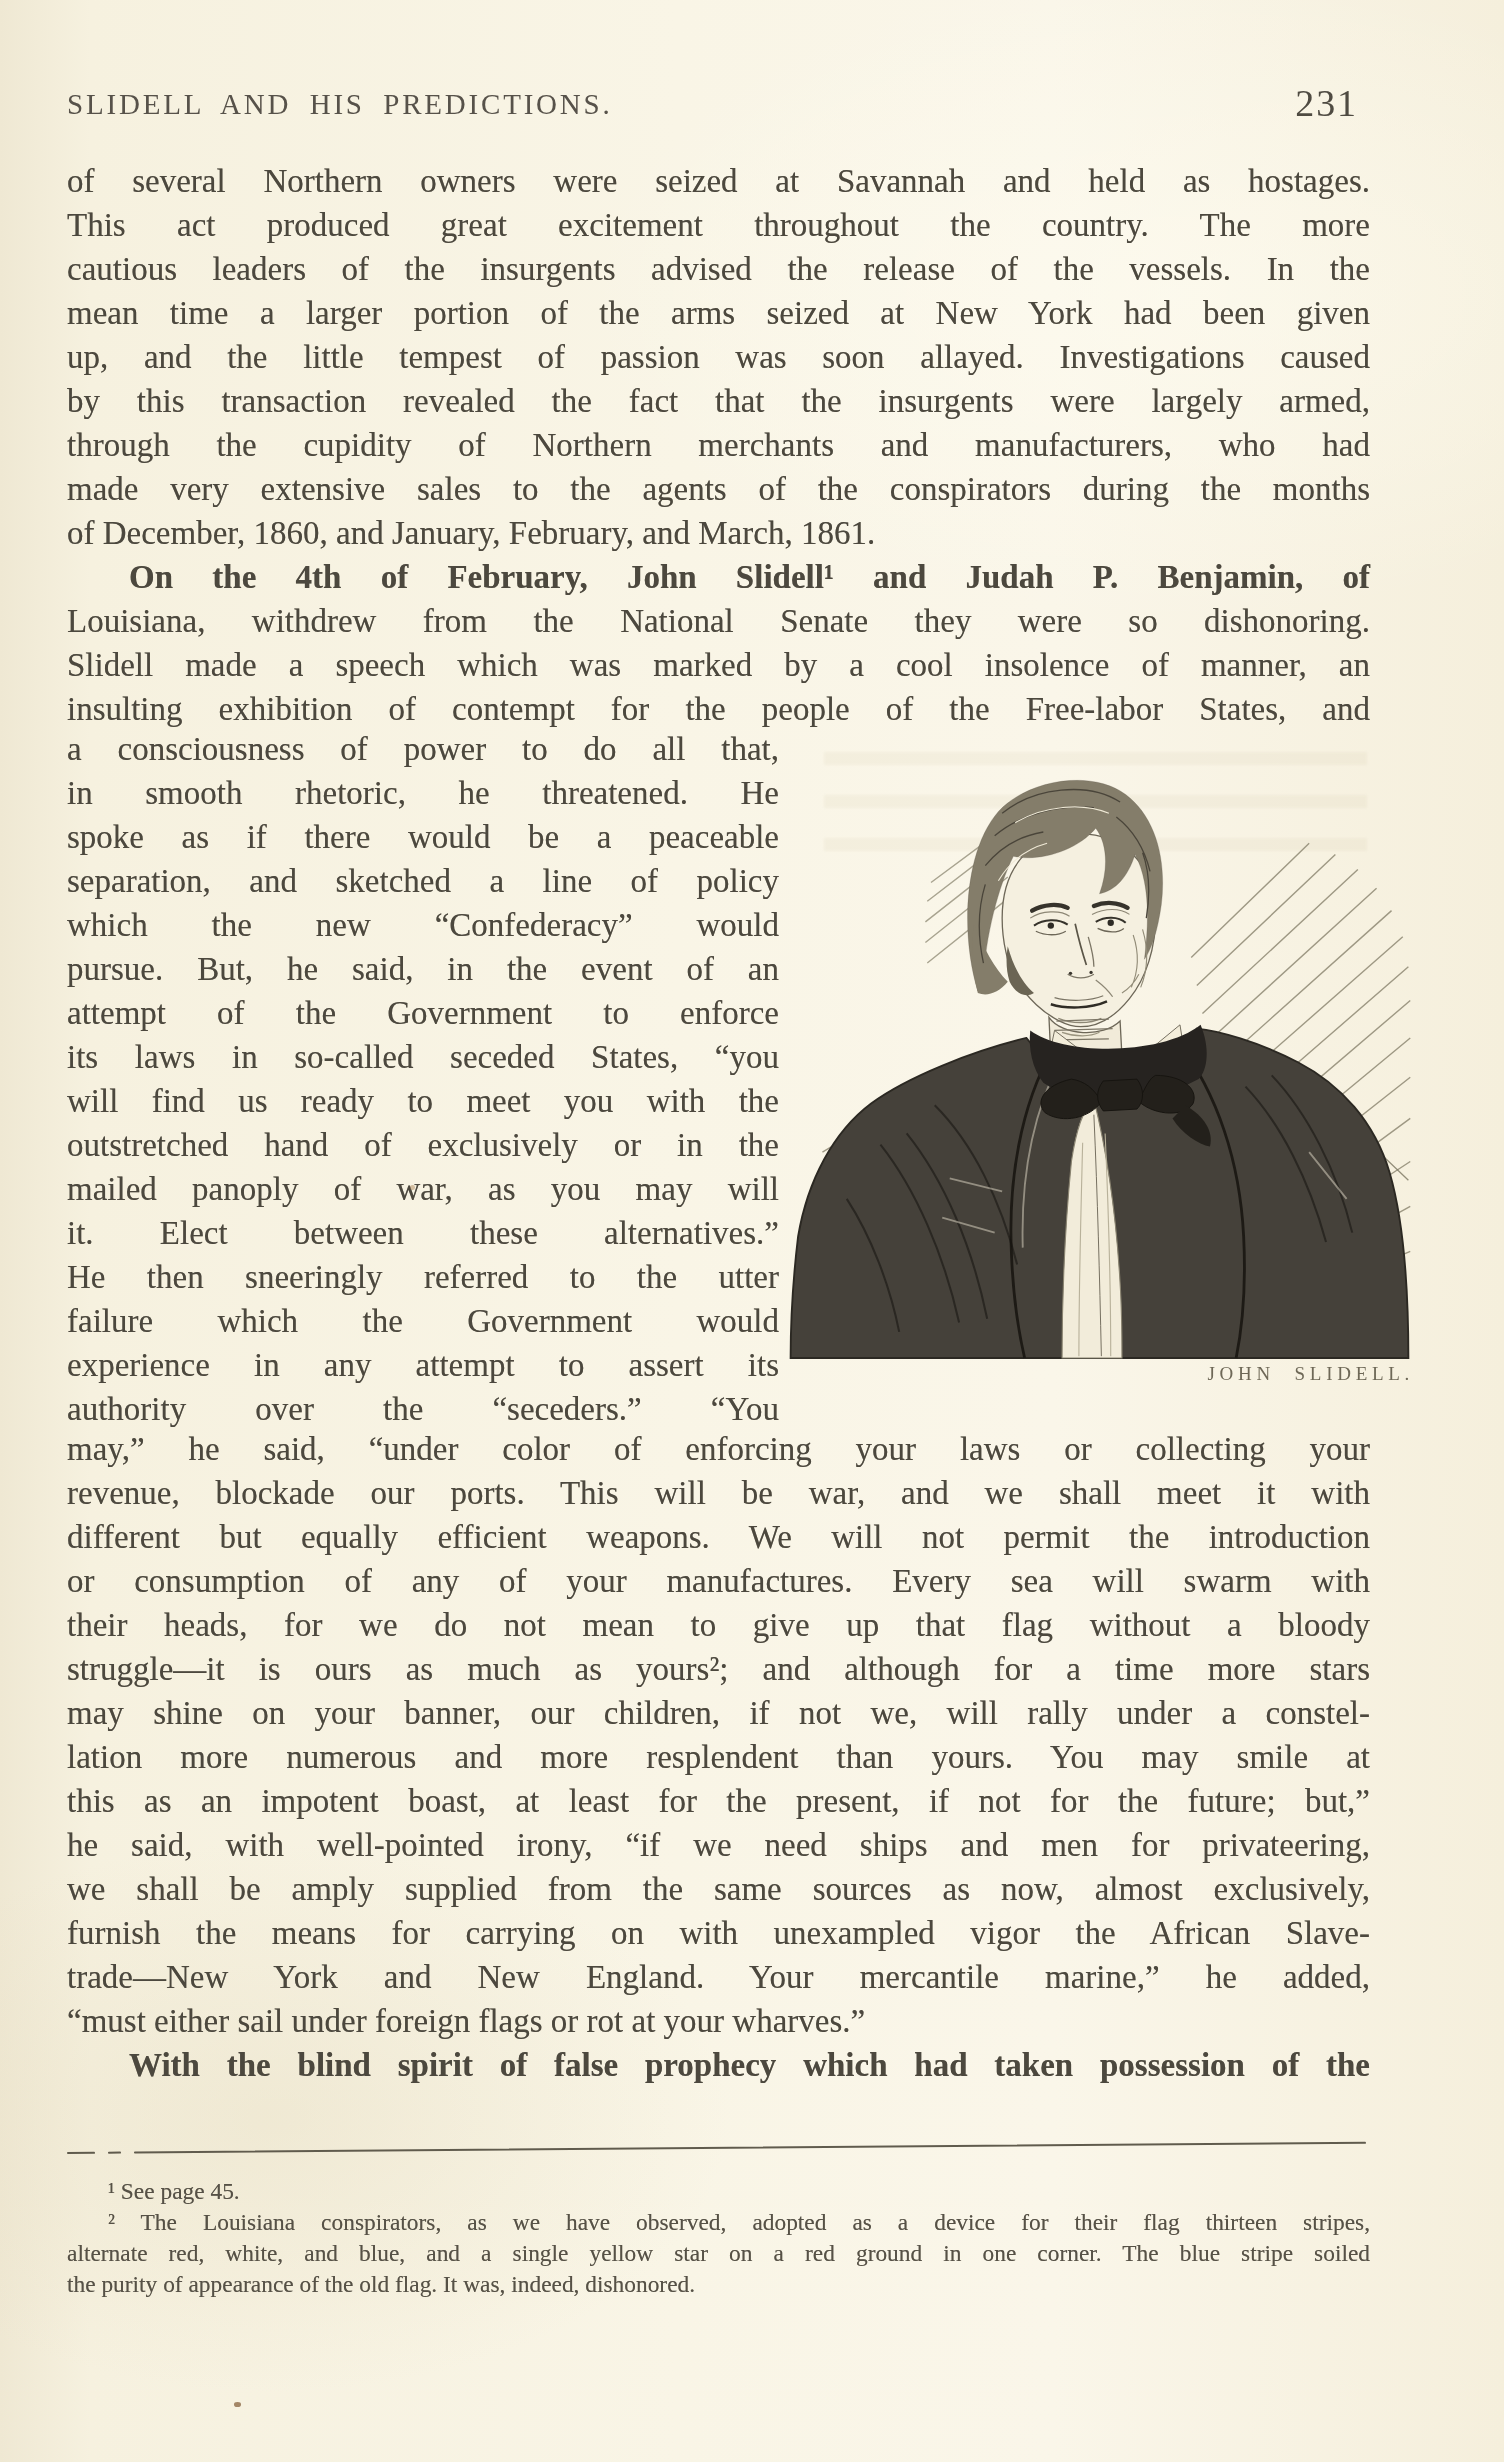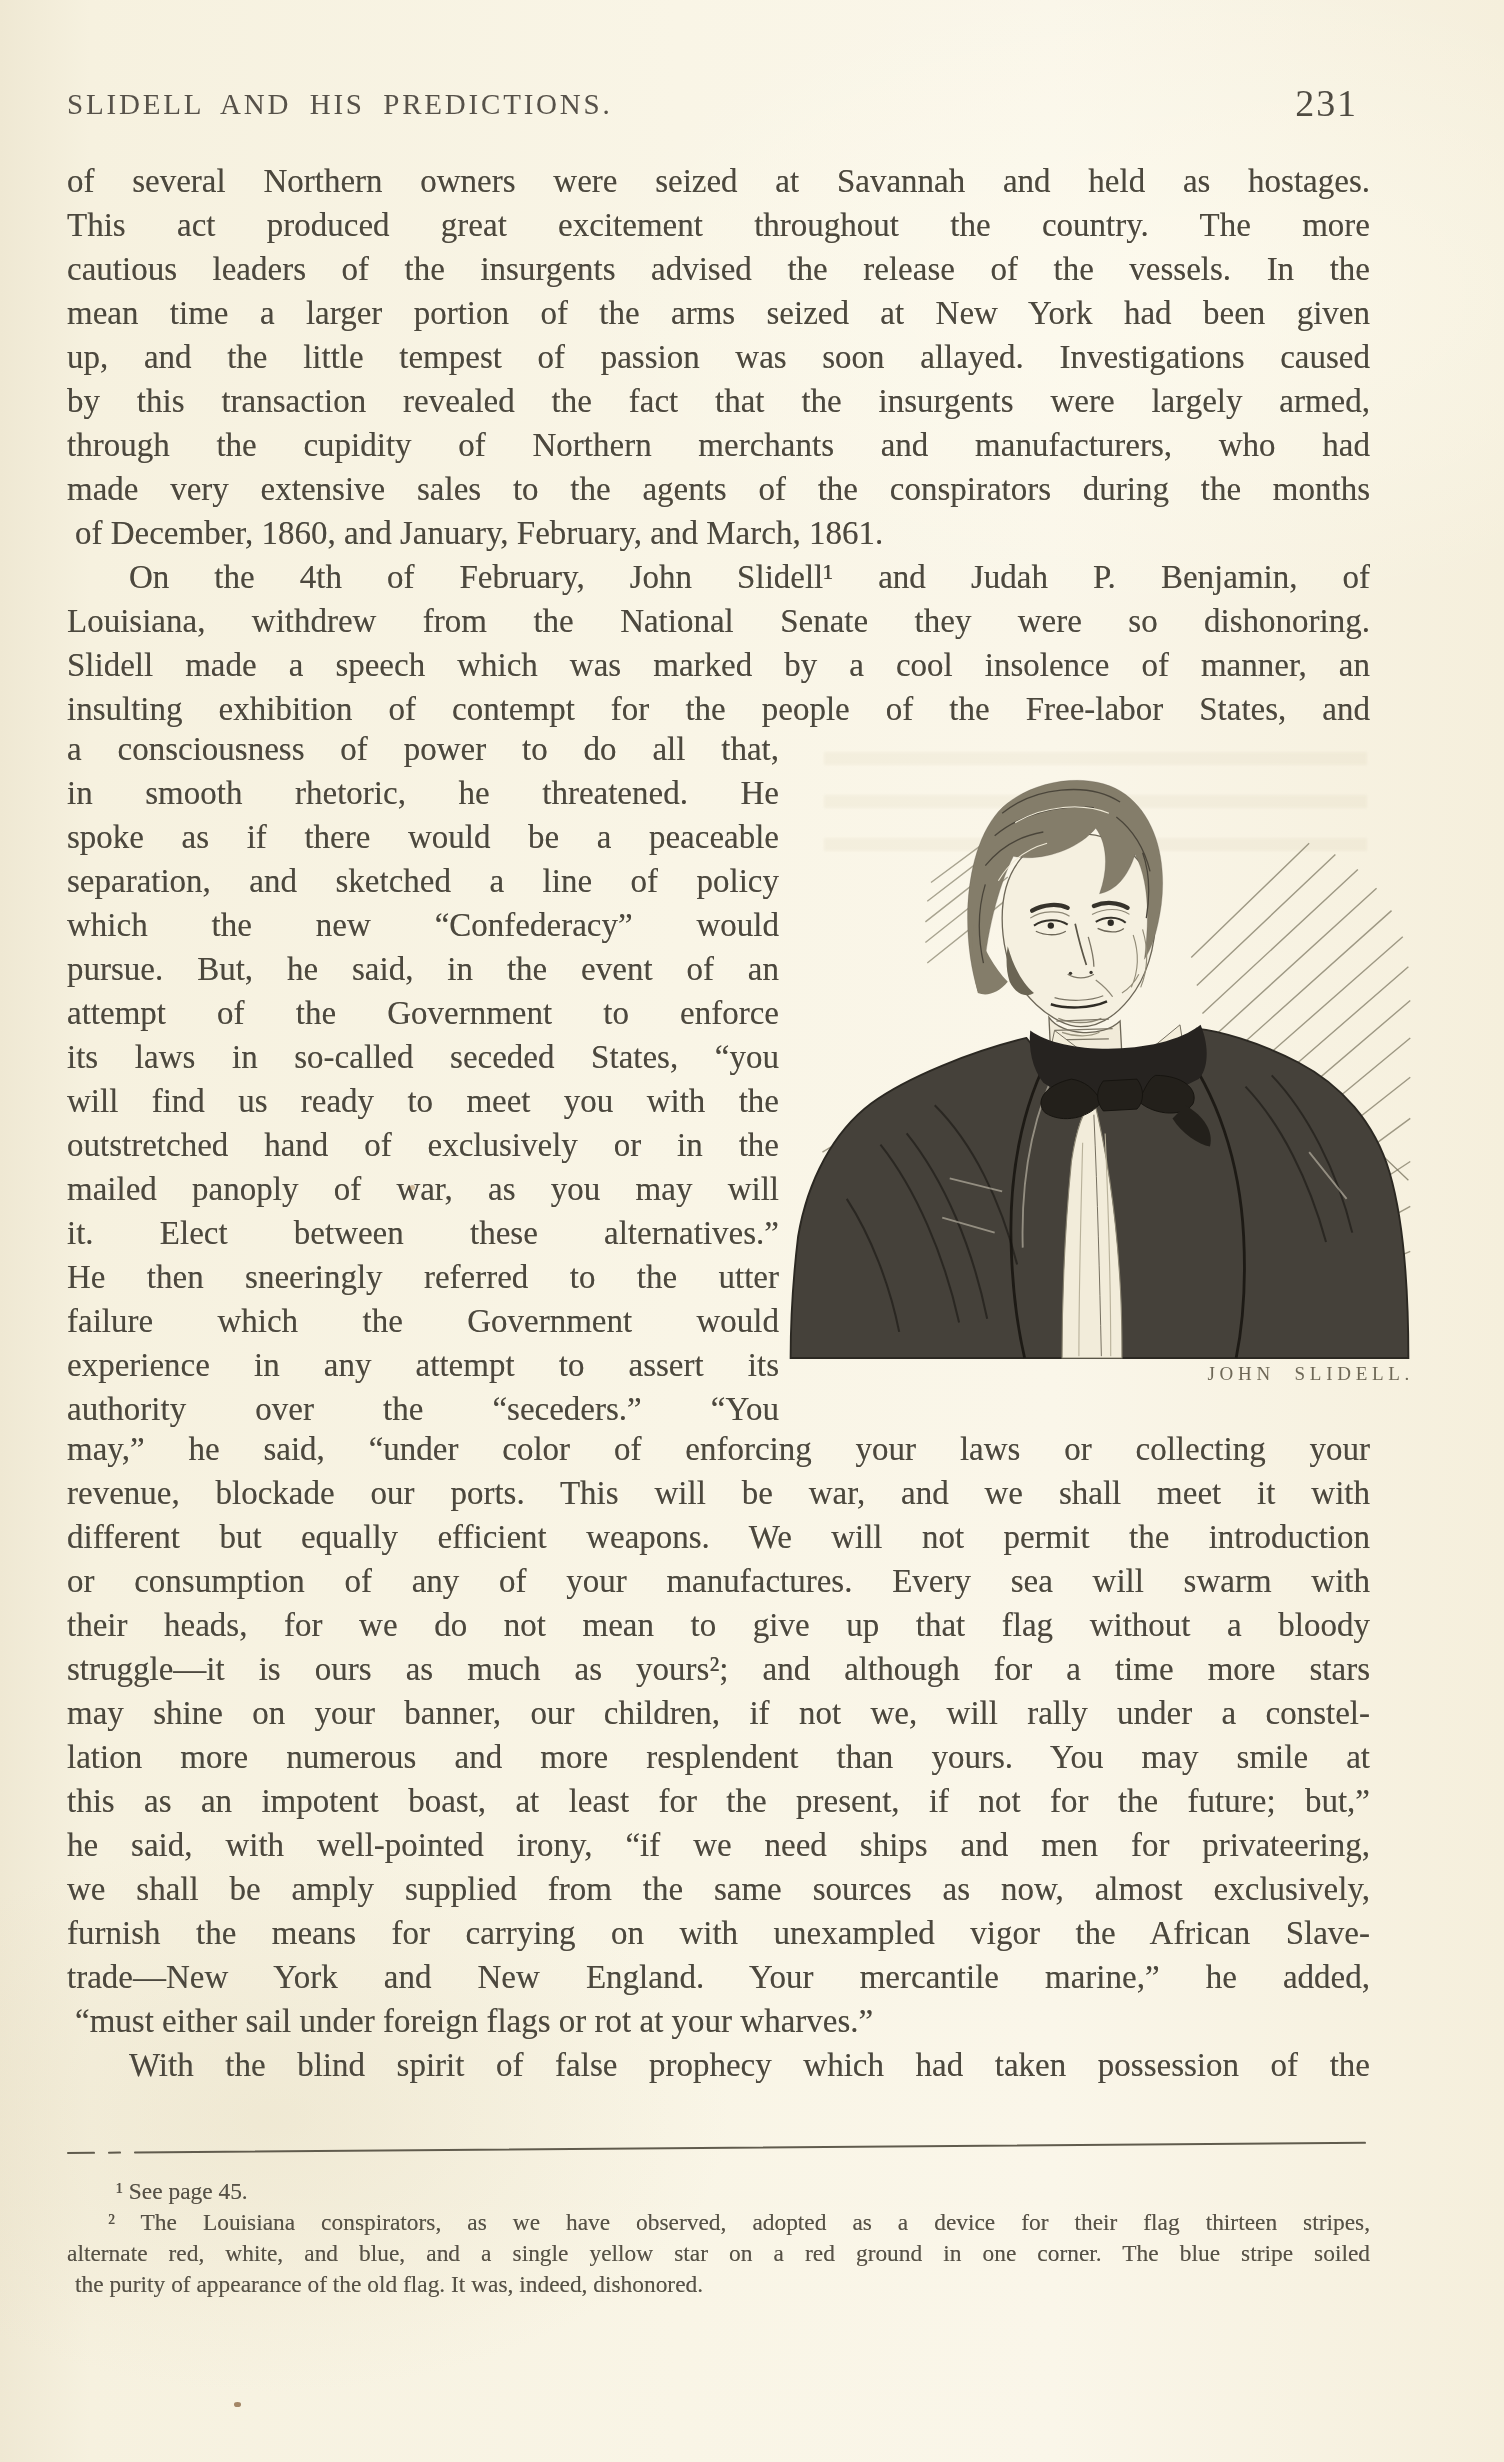"of December, 1860, and January," .endl { margin-left: 8px -> none }
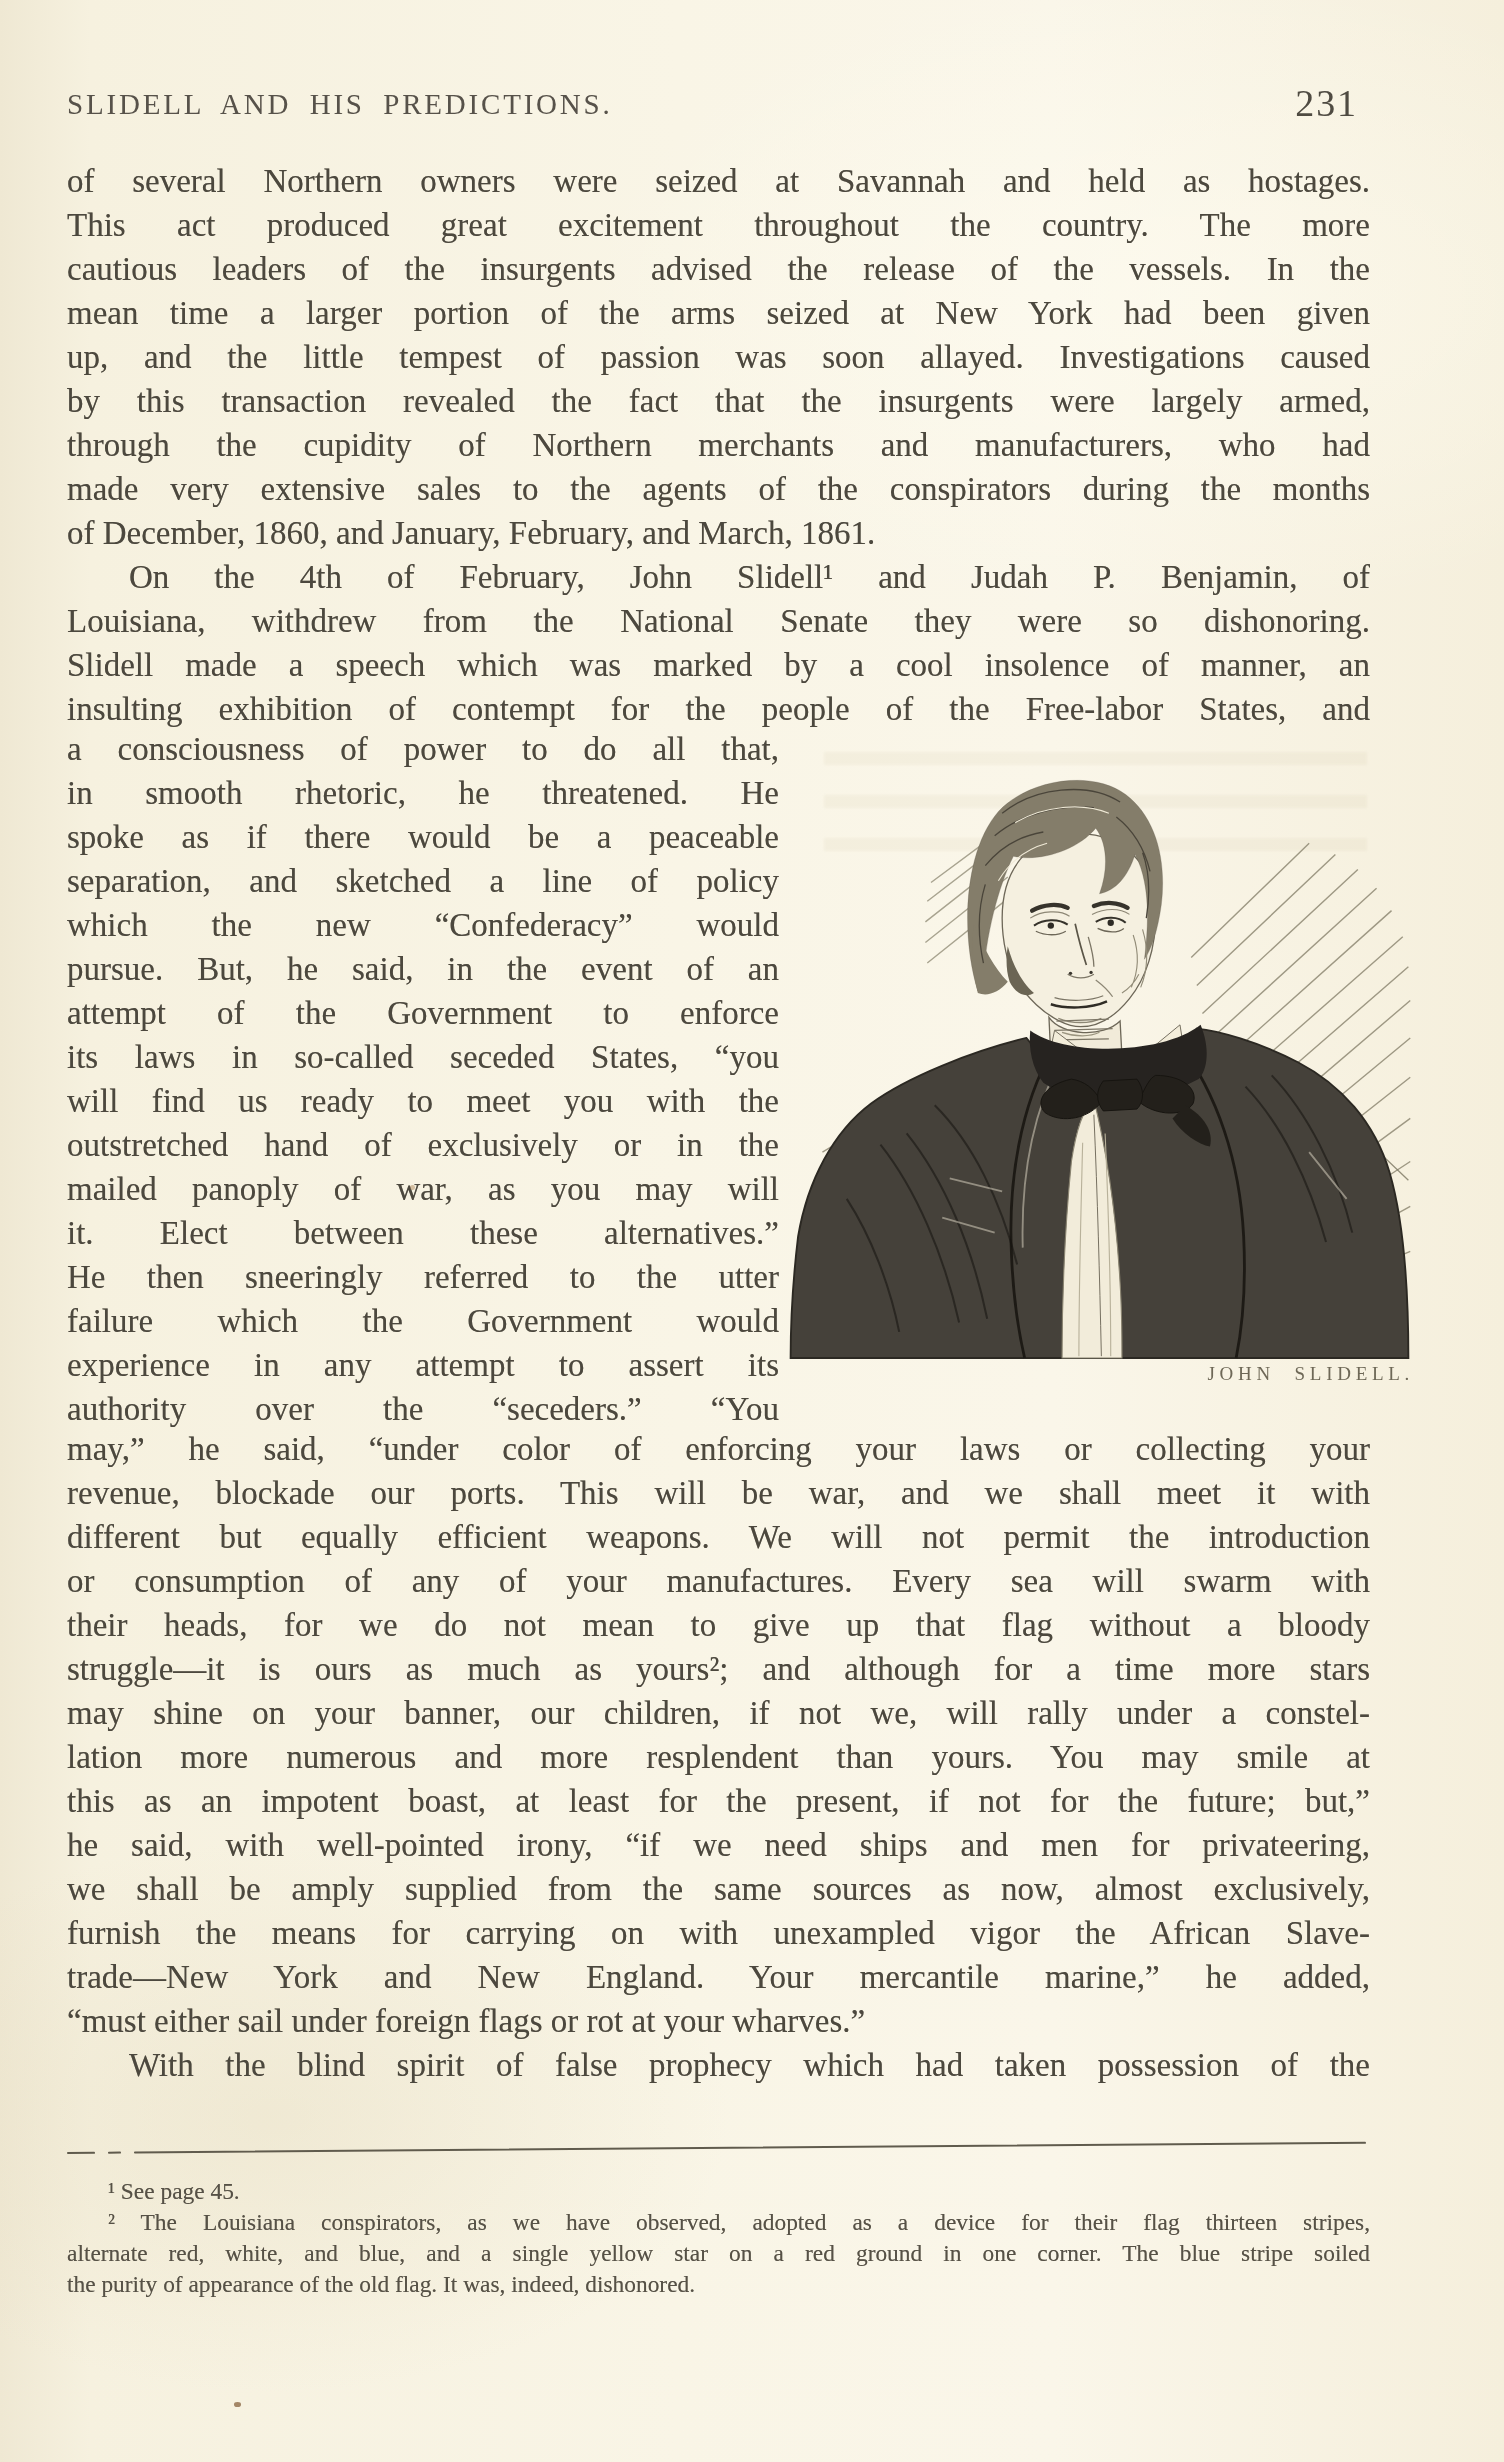"On the 4th of February," .ind { font-weight: none -> bold }
